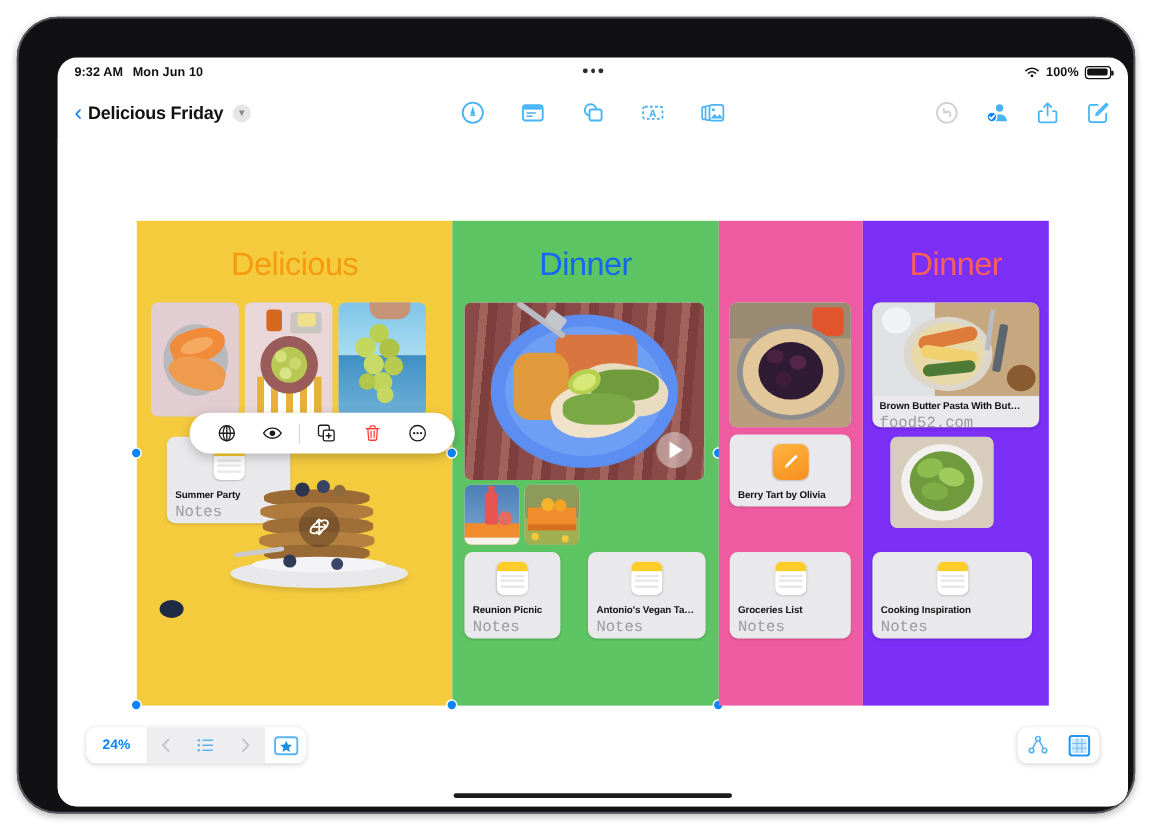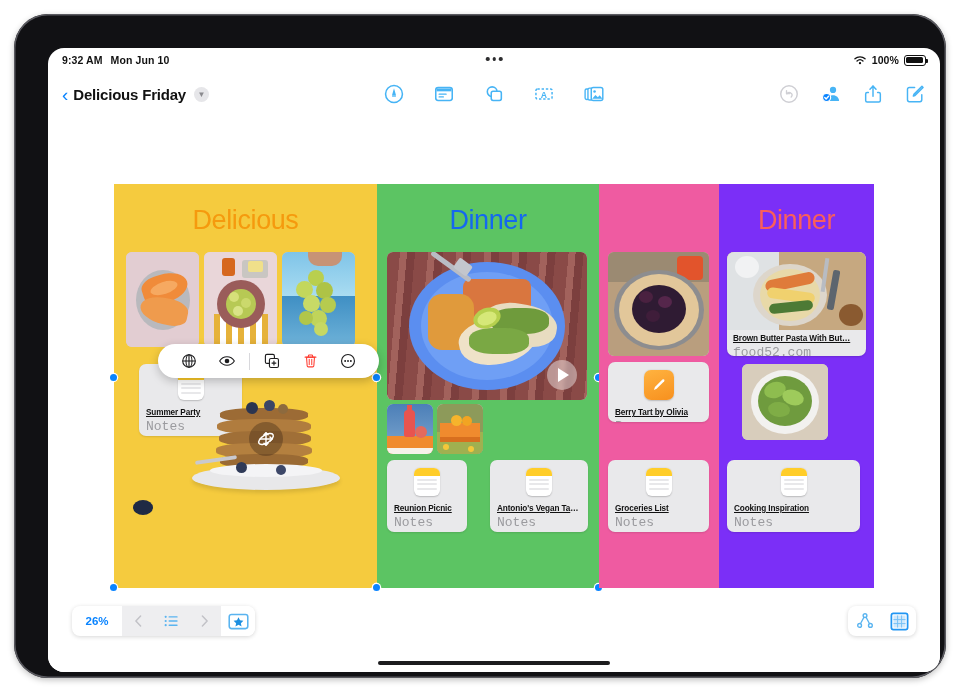"Brown Butter Pasta With But…" .fc-title { text-decoration: underline -> none }
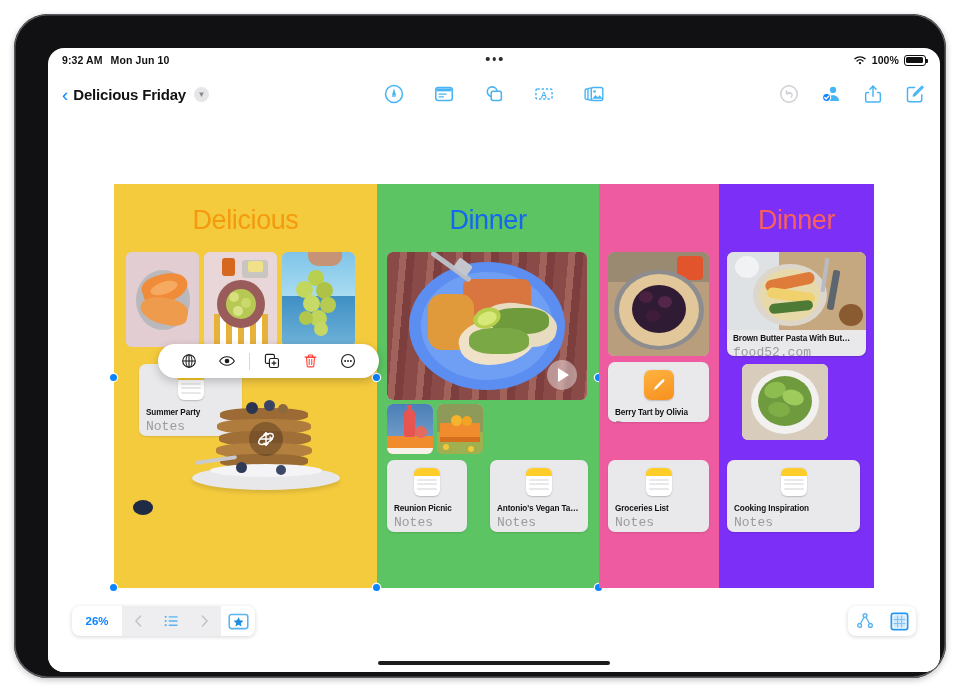"26%" div.zoomval { text: 26% -> 24% }
